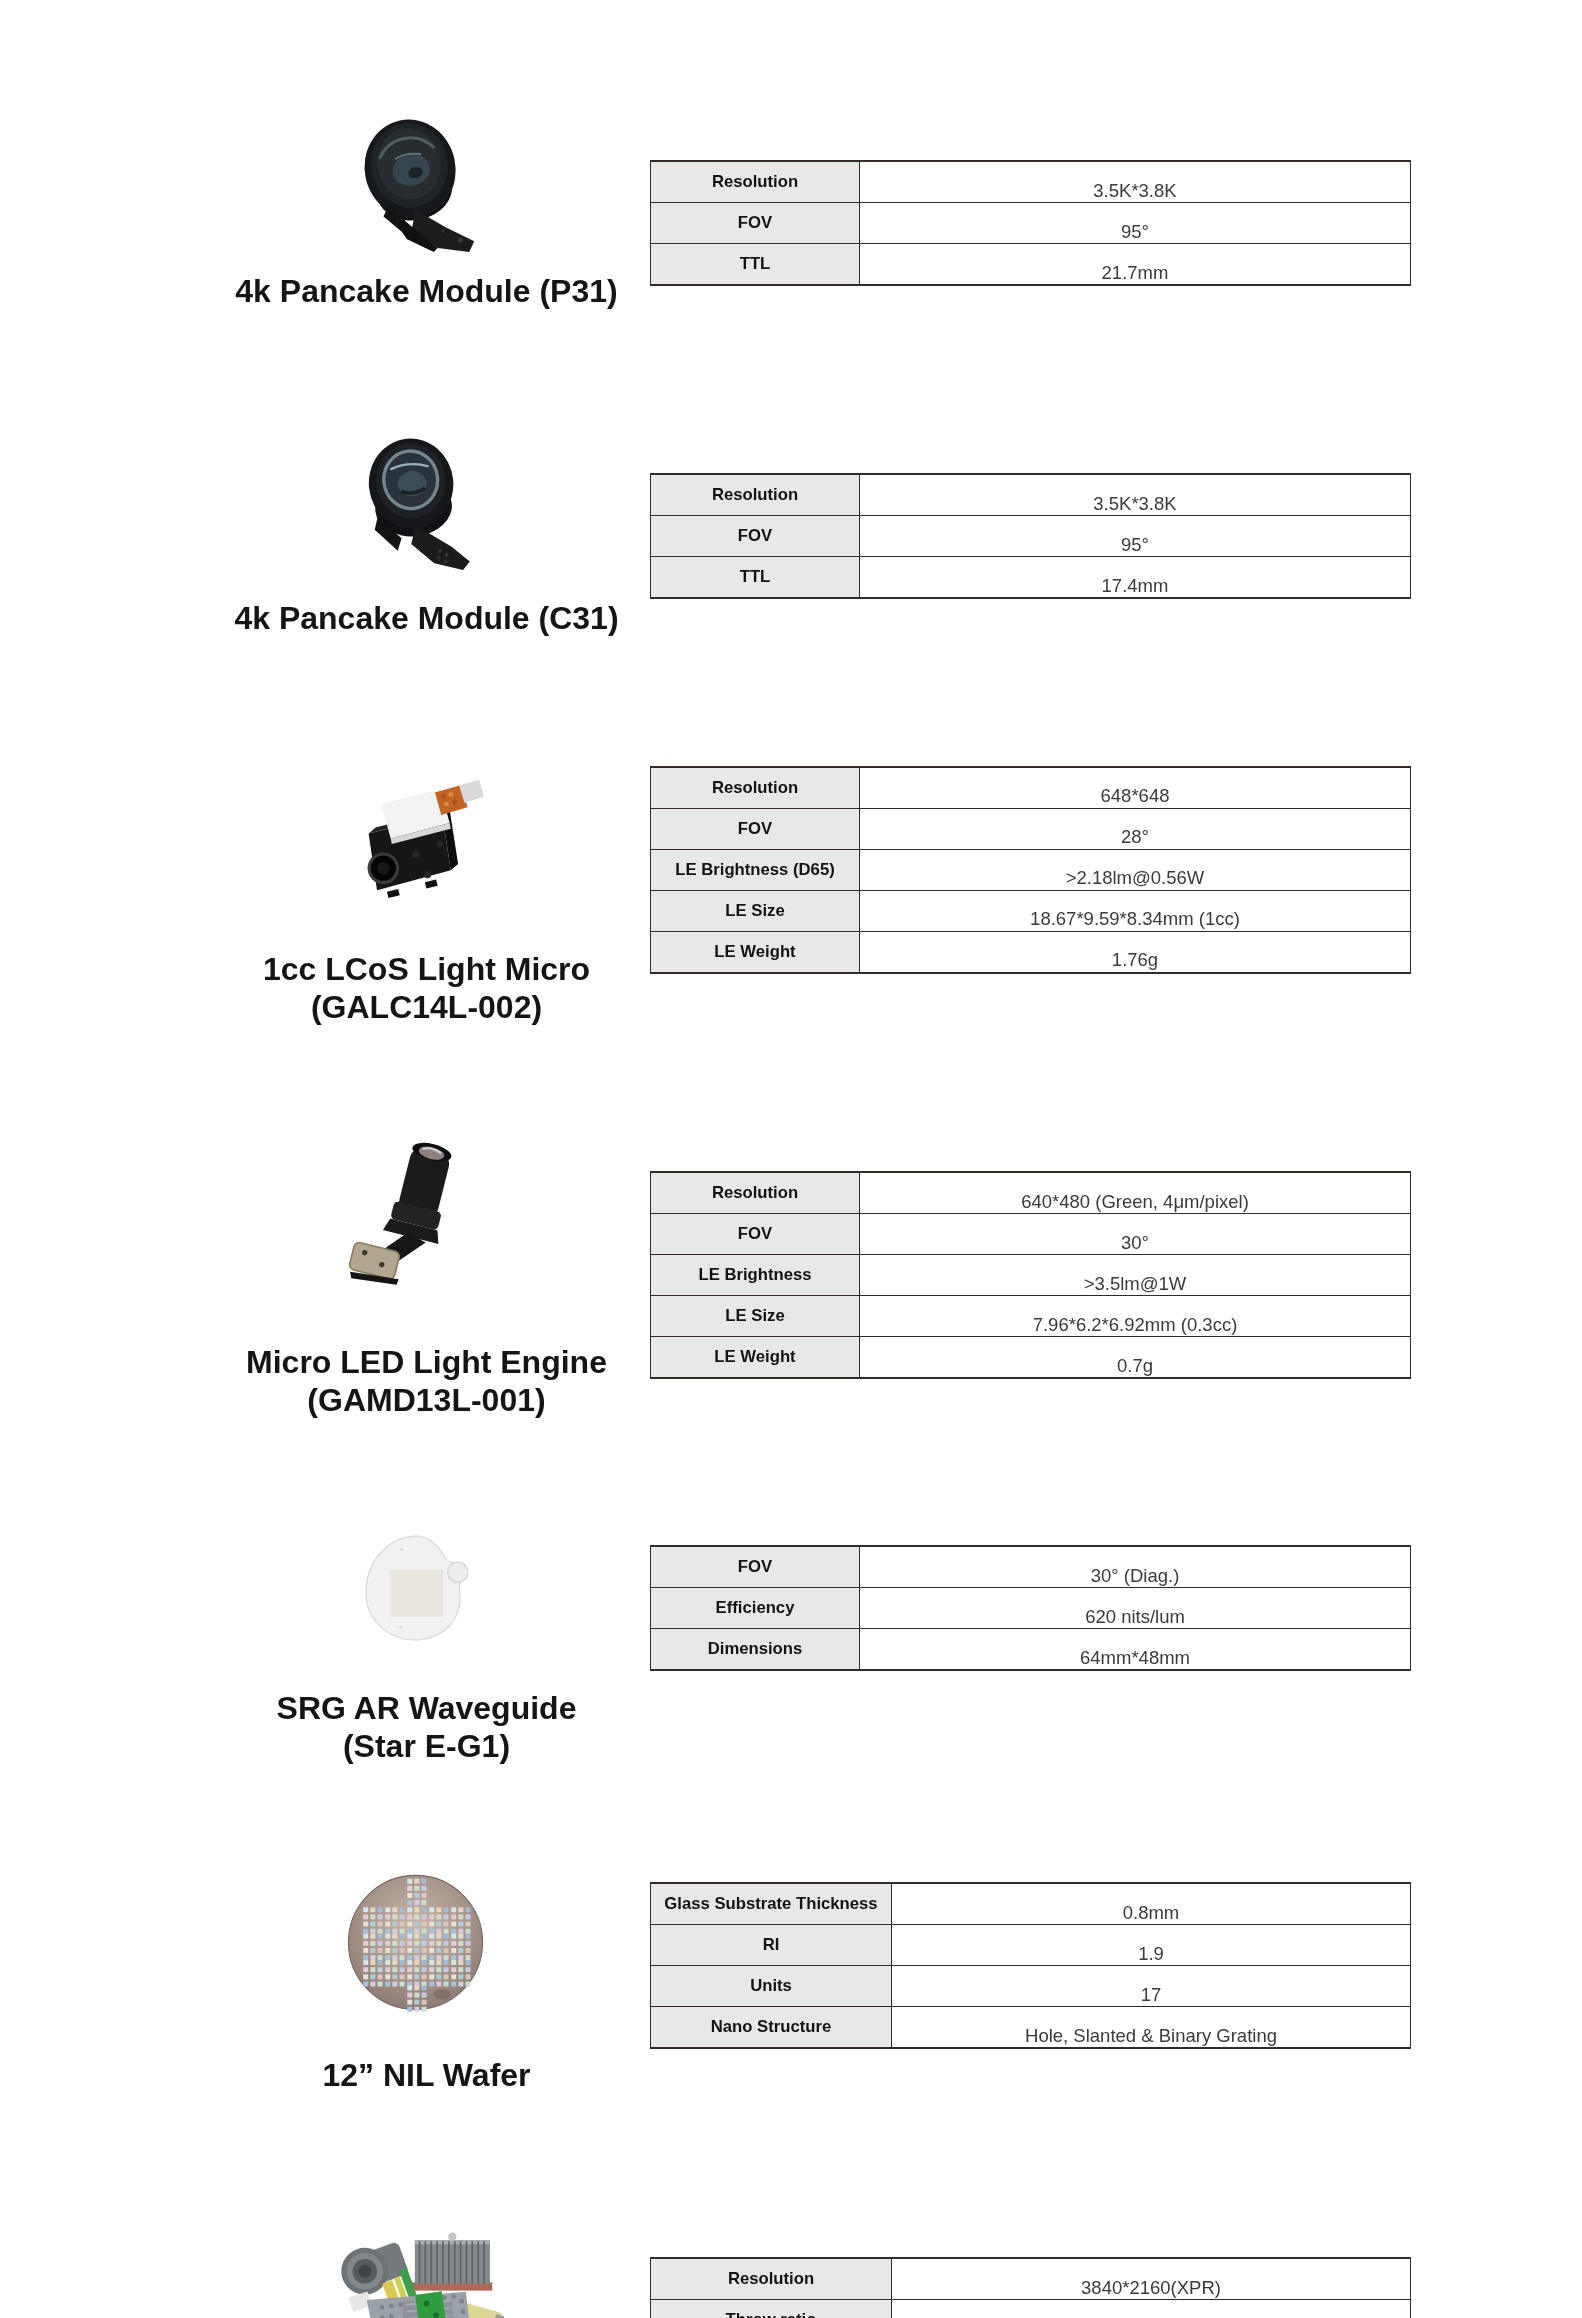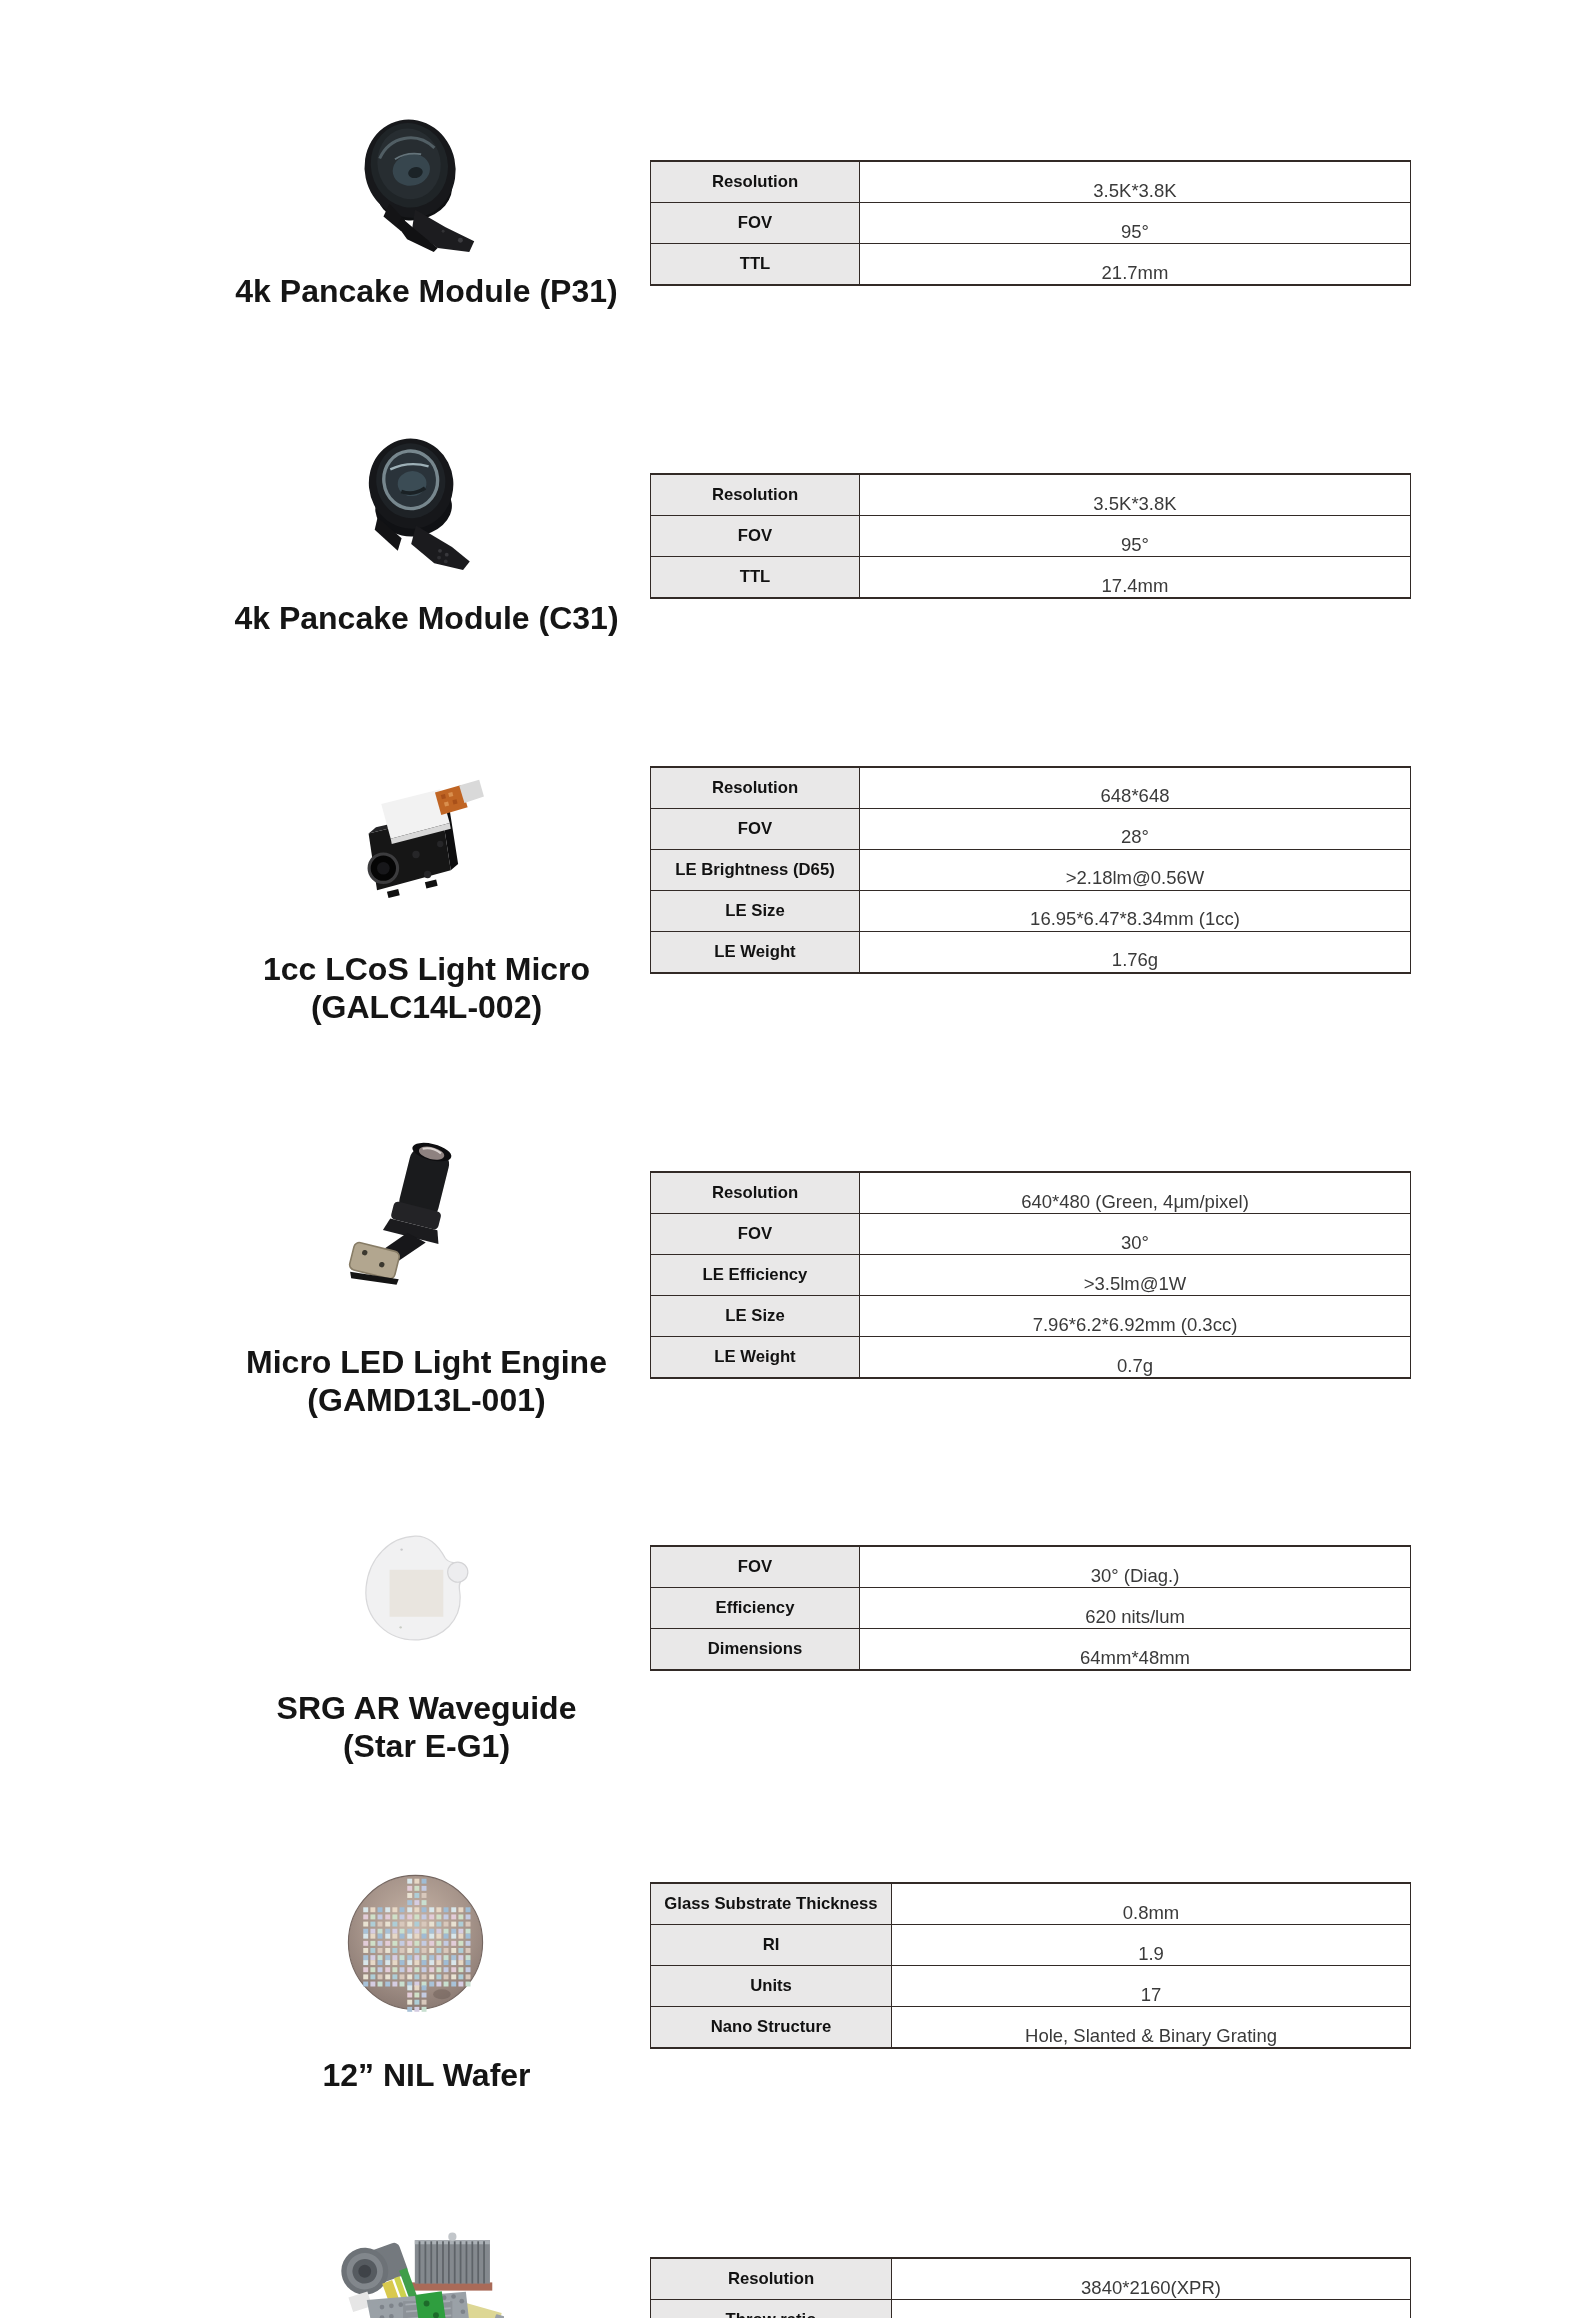"16.95*6.47*8.34mm (1cc)" div.val { text: 16.95*6.47 -> 18.67*9.59 }
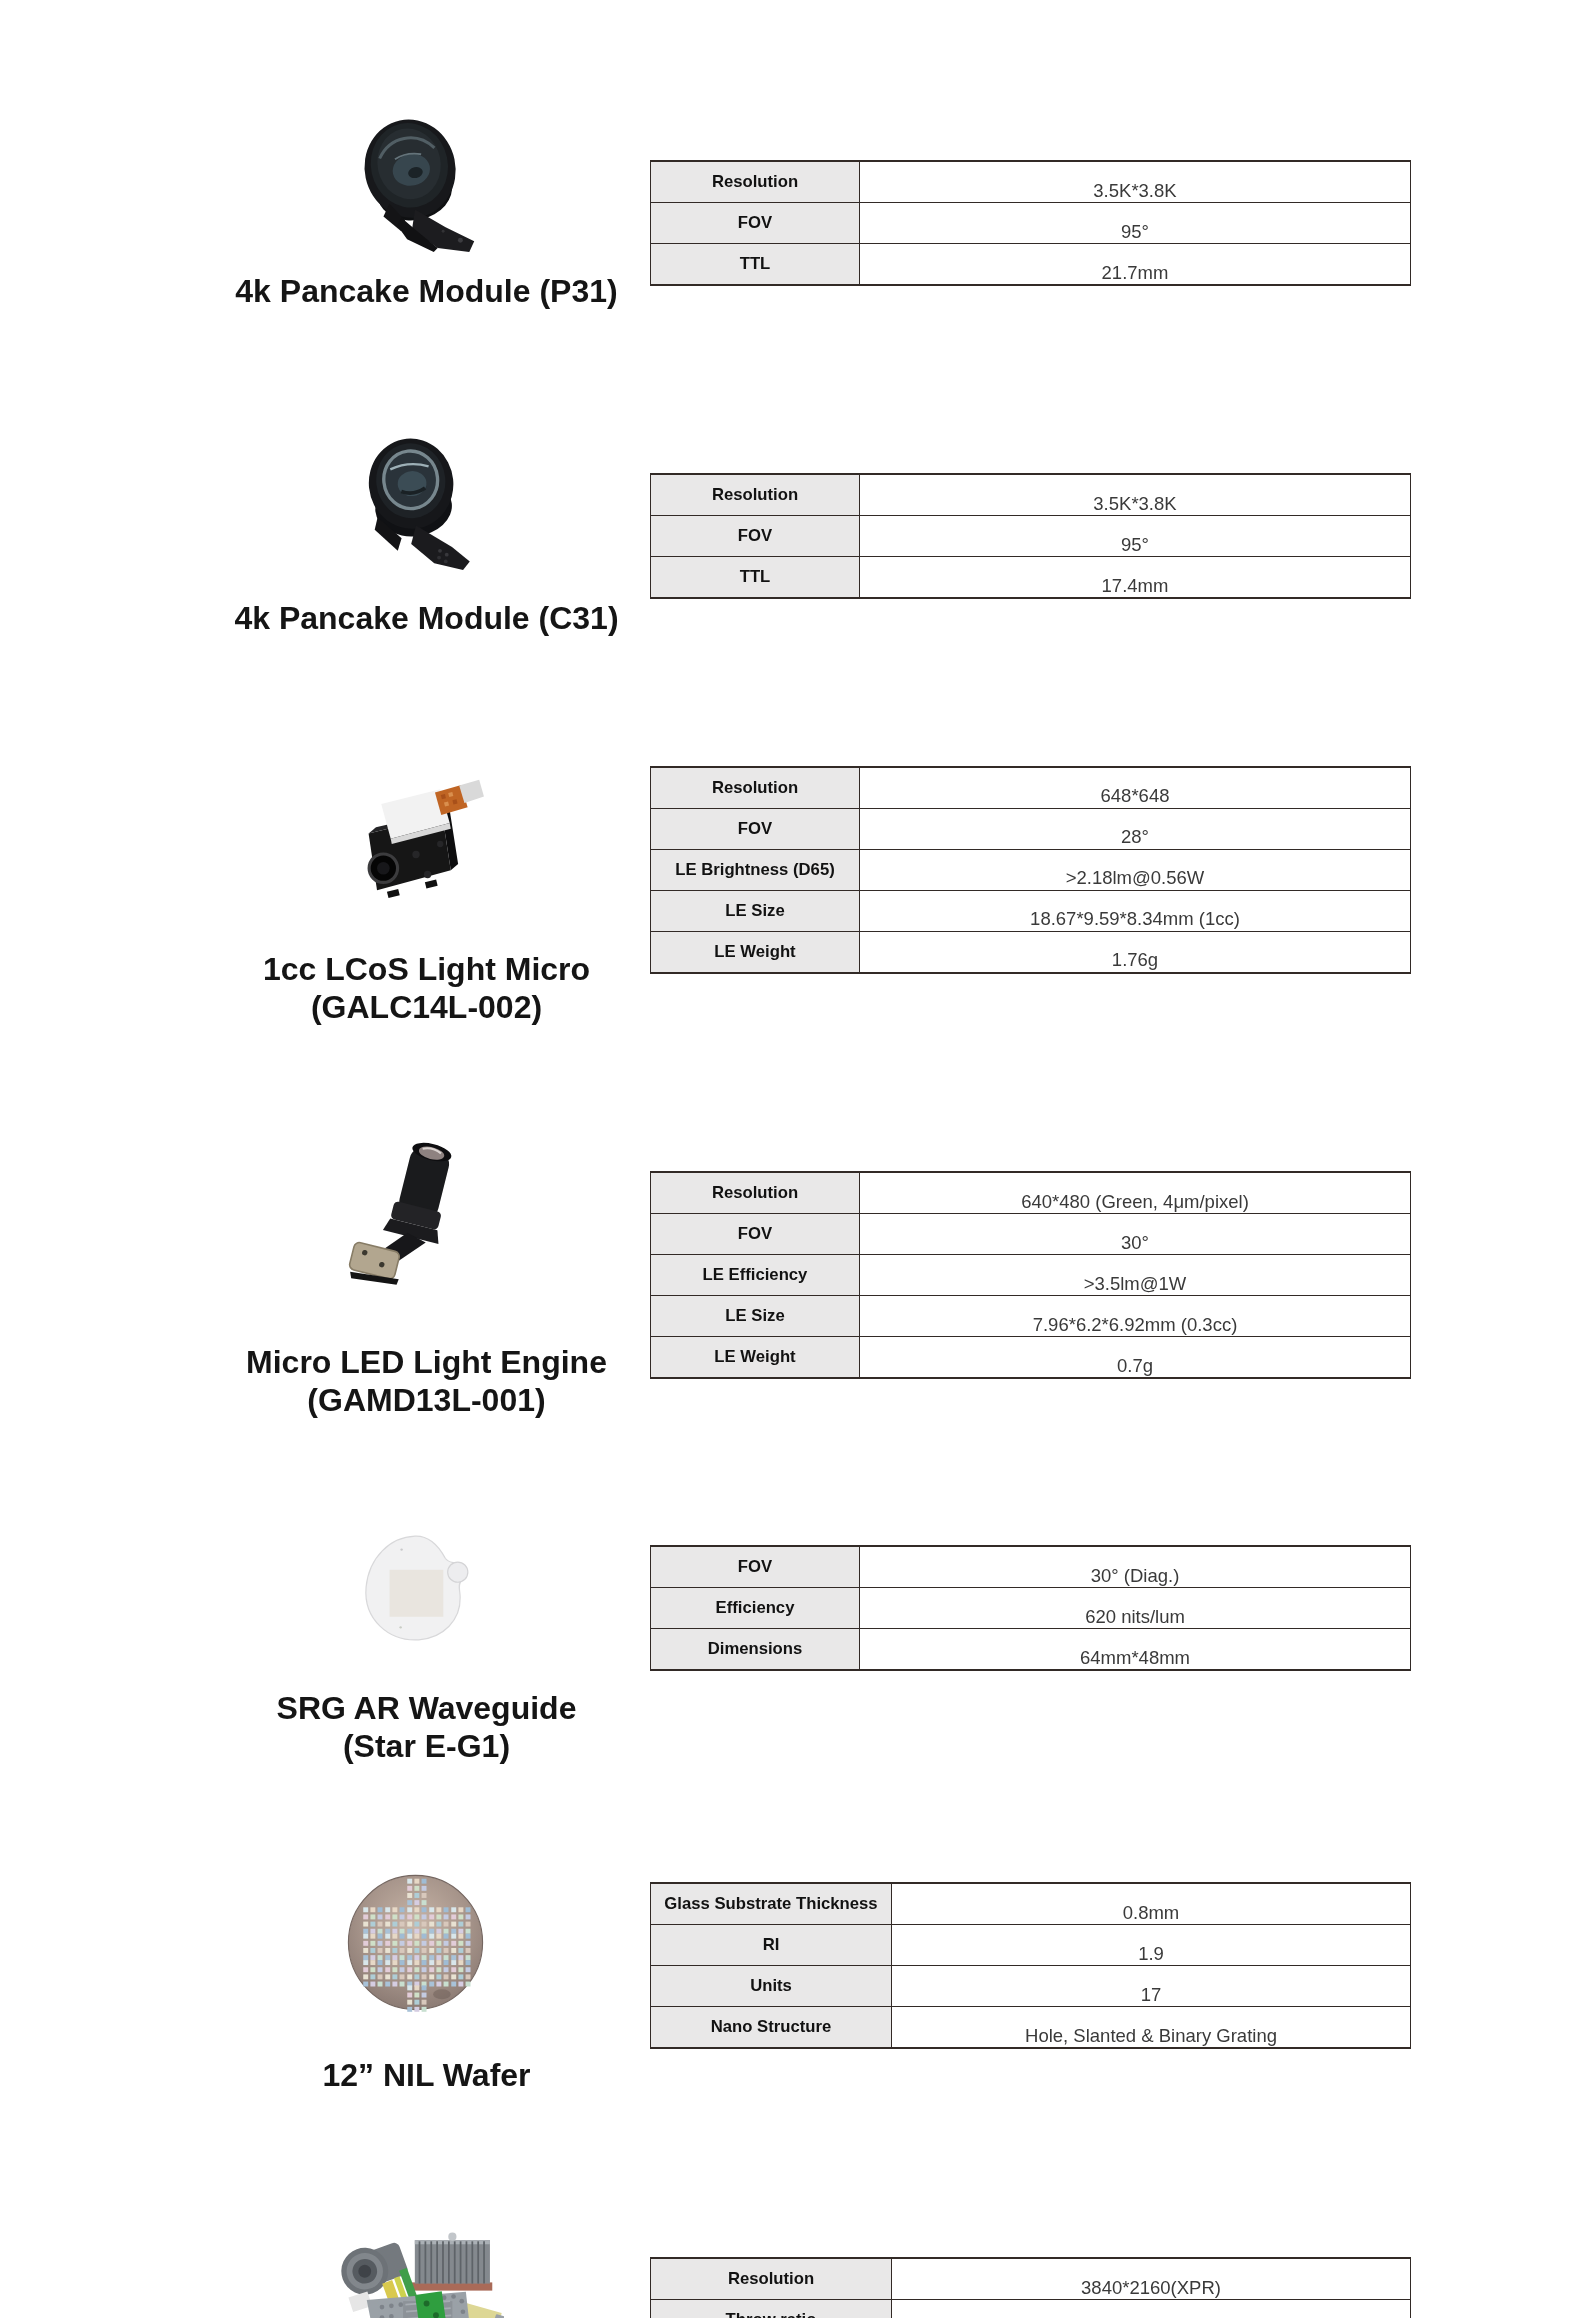"LE Efficiency" div.lab { text: Efficiency -> Brightness }
